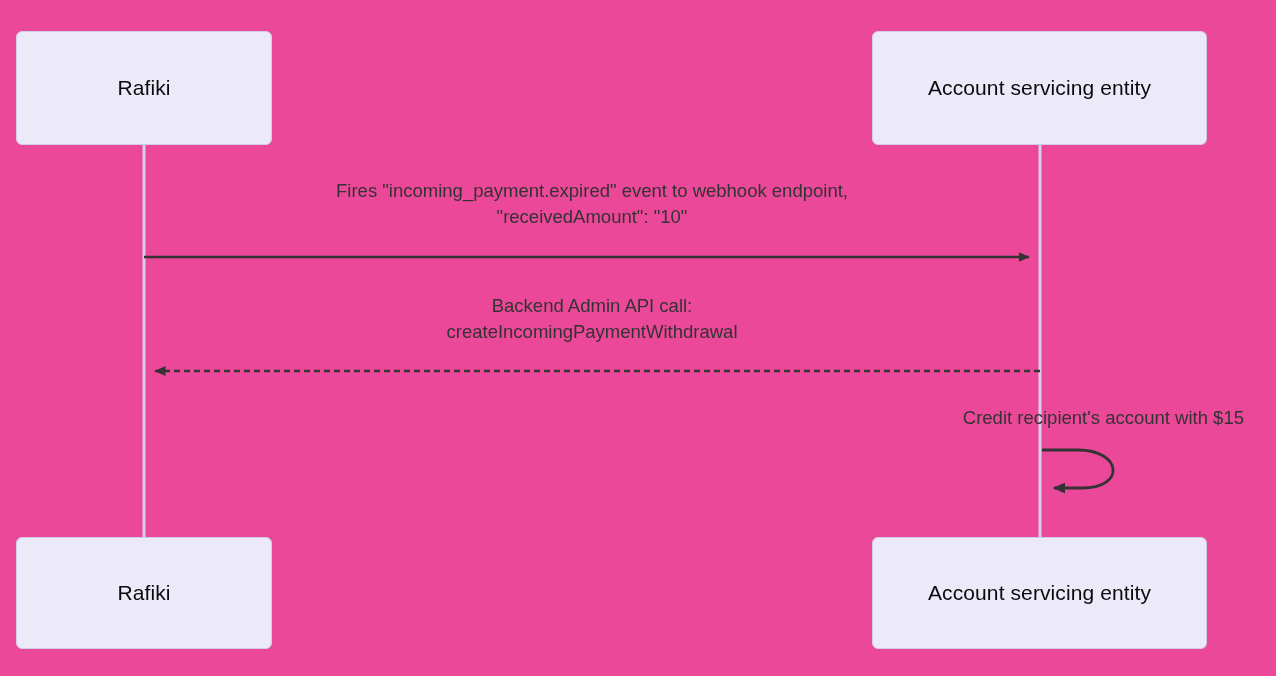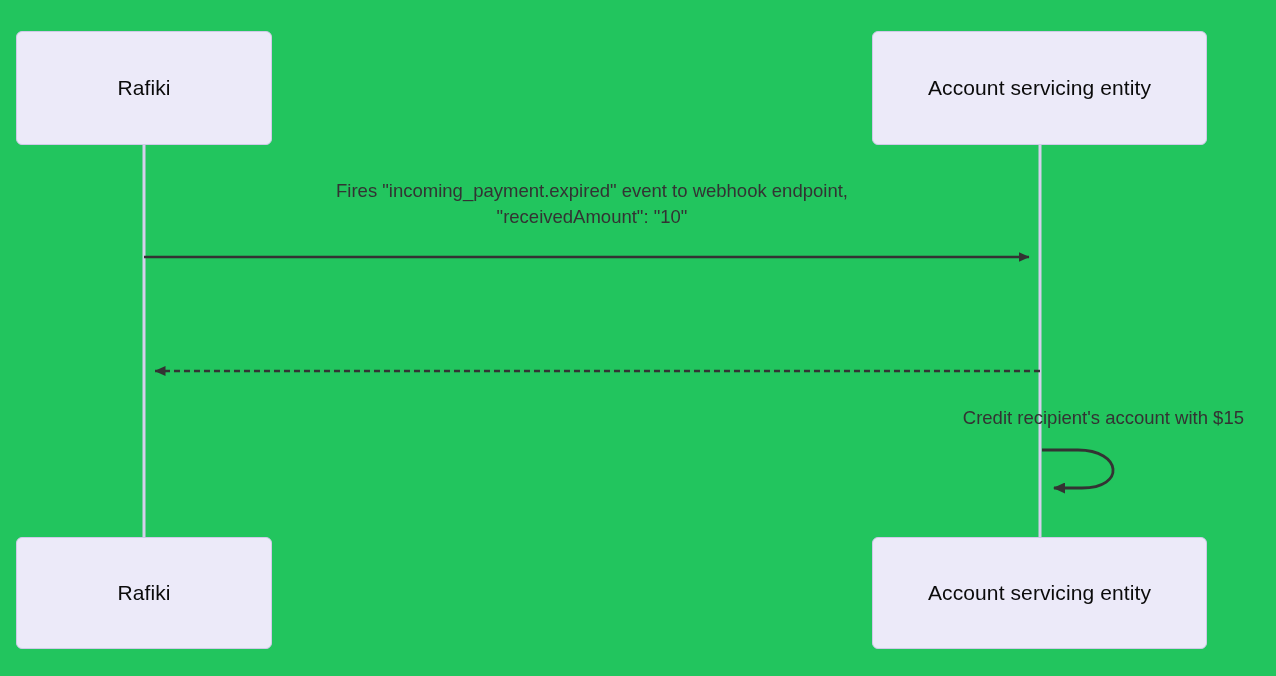"Rafiki" #diagram-canvas { background: #22c55e -> #ec4899 }
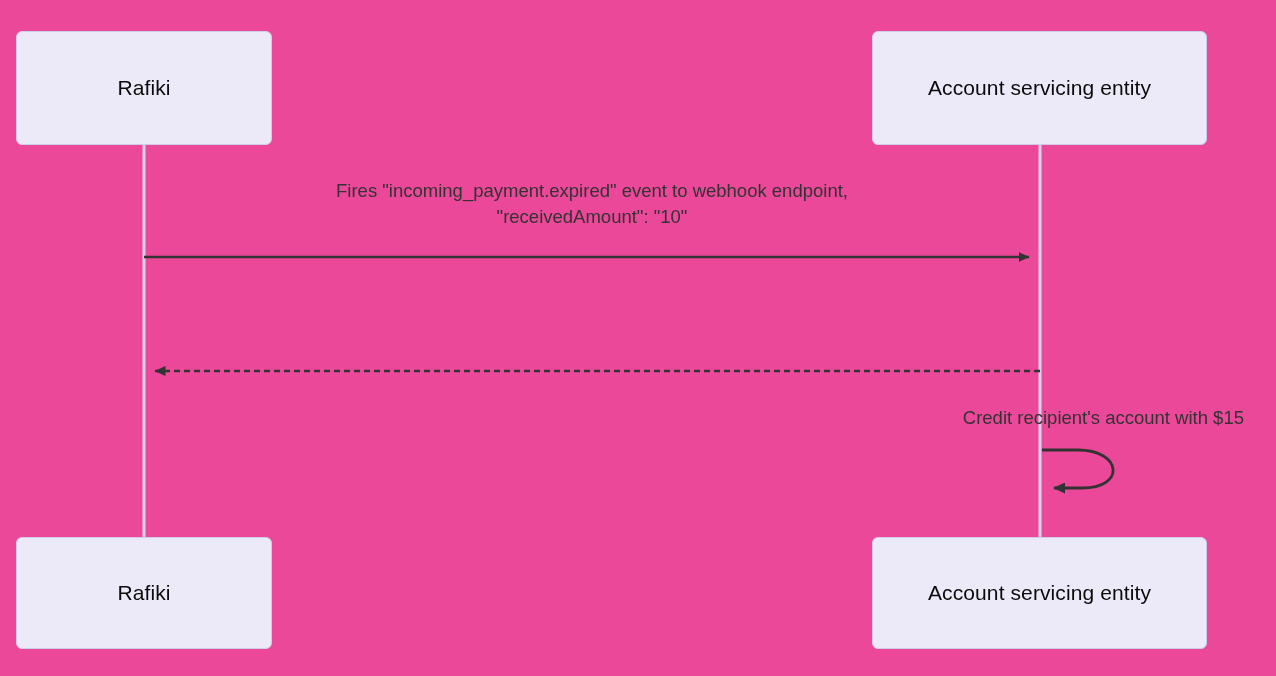"Backend Admin API call:" div.msg-label { html: none -> <div>Backend Admin API call: createIncomingPaymentWithdrawal</div> }
